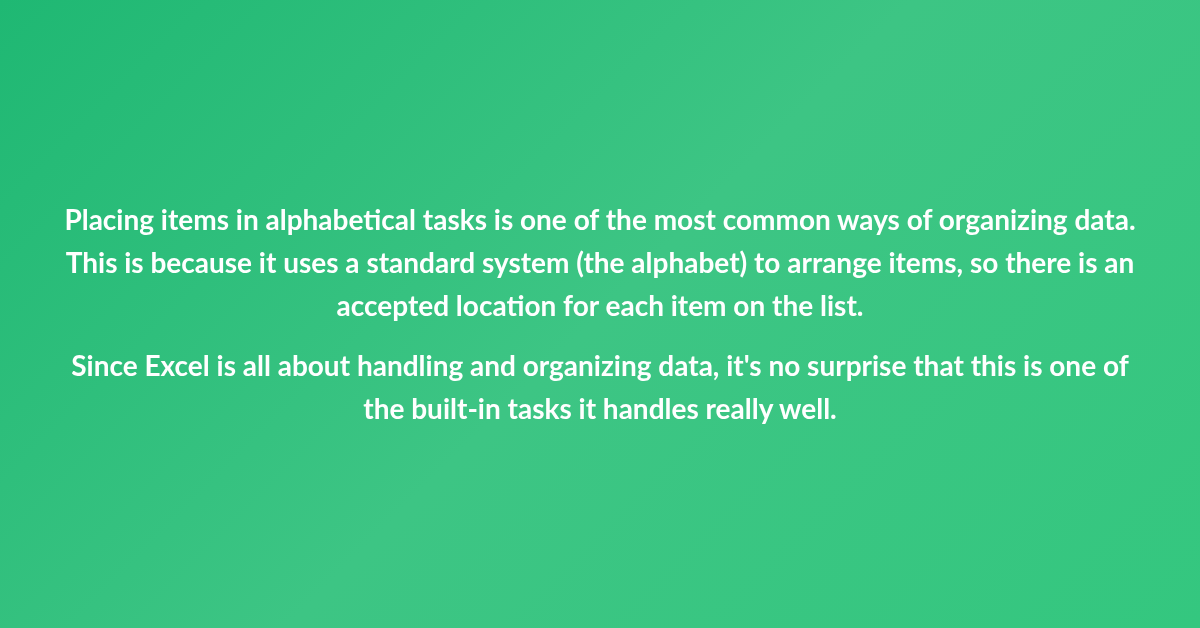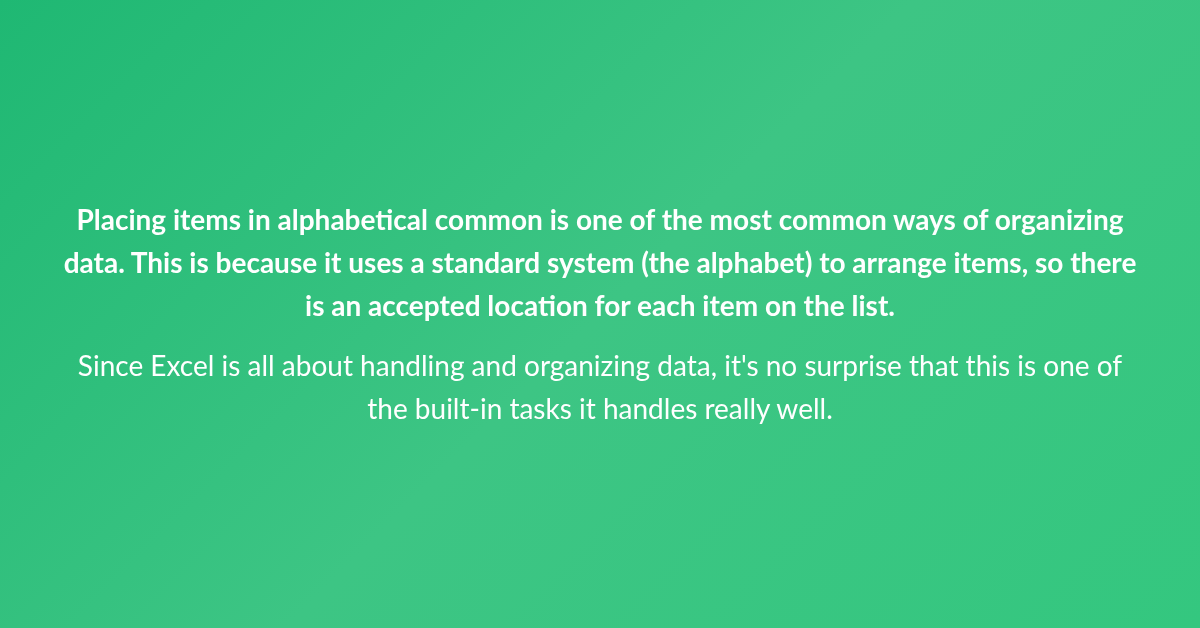"alphabetical common" span.bold { text: common -> tasks }
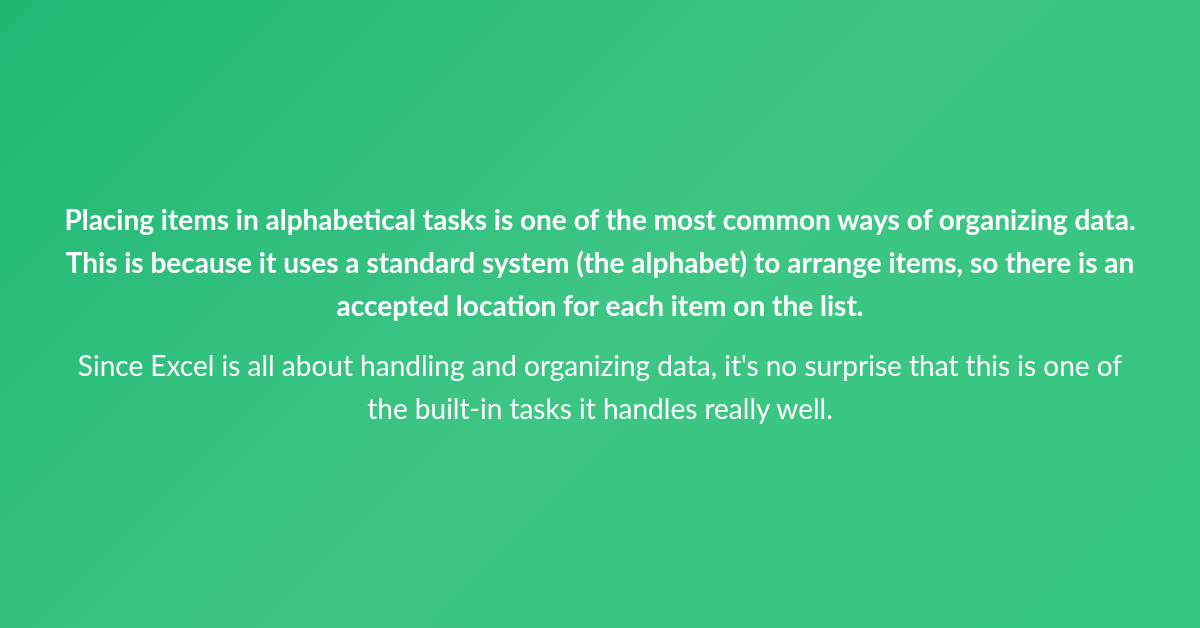"Since Excel is all about" .paragraph + .paragraph { font-weight: none -> bold }
